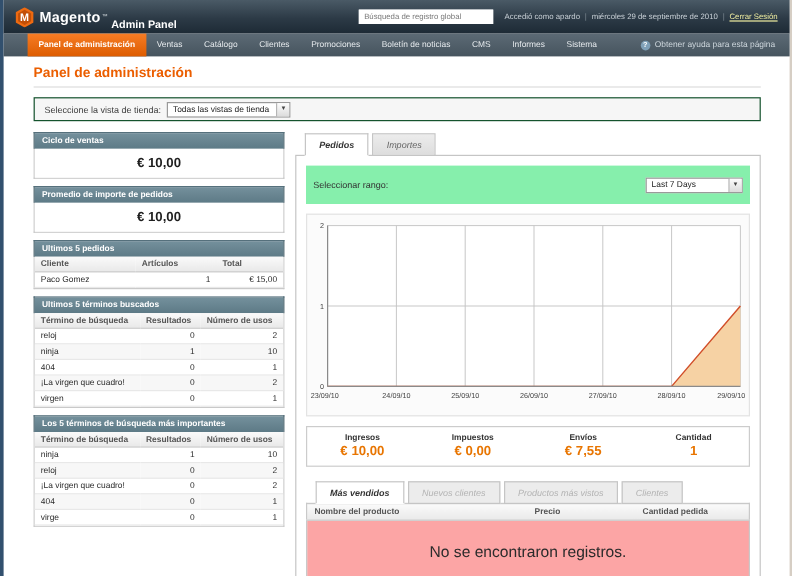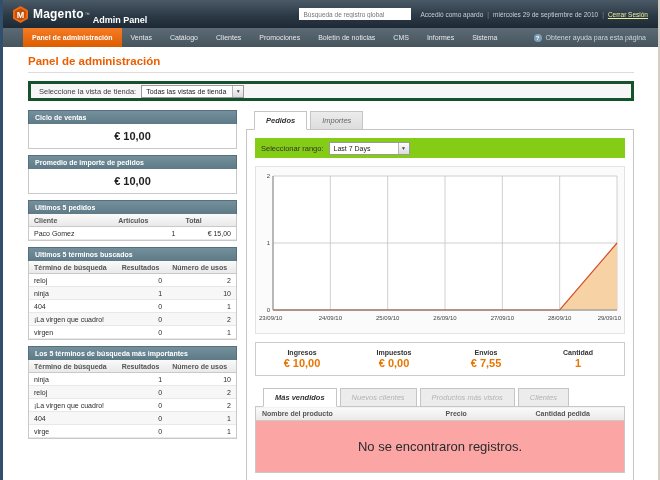"Seleccione la vista de tienda:" .store-bar { border: 3px solid #14532d -> 1px solid #14532d }
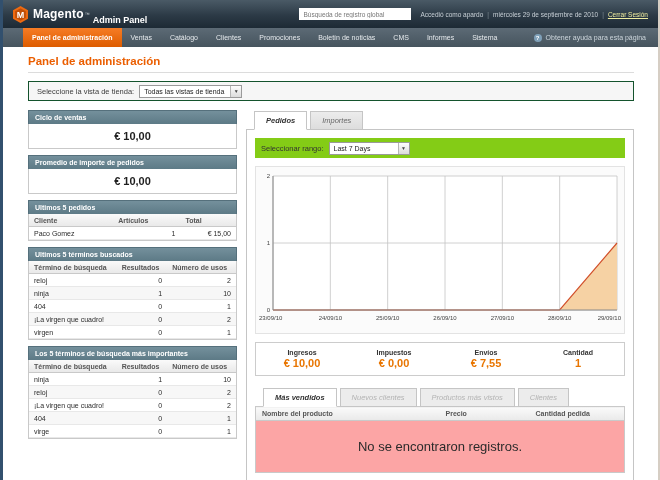"Seleccionar rango:" .range-bar { background: #84cc16 -> #86efac; height: 20px -> 32px; justify-content: flex-start -> space-between }
